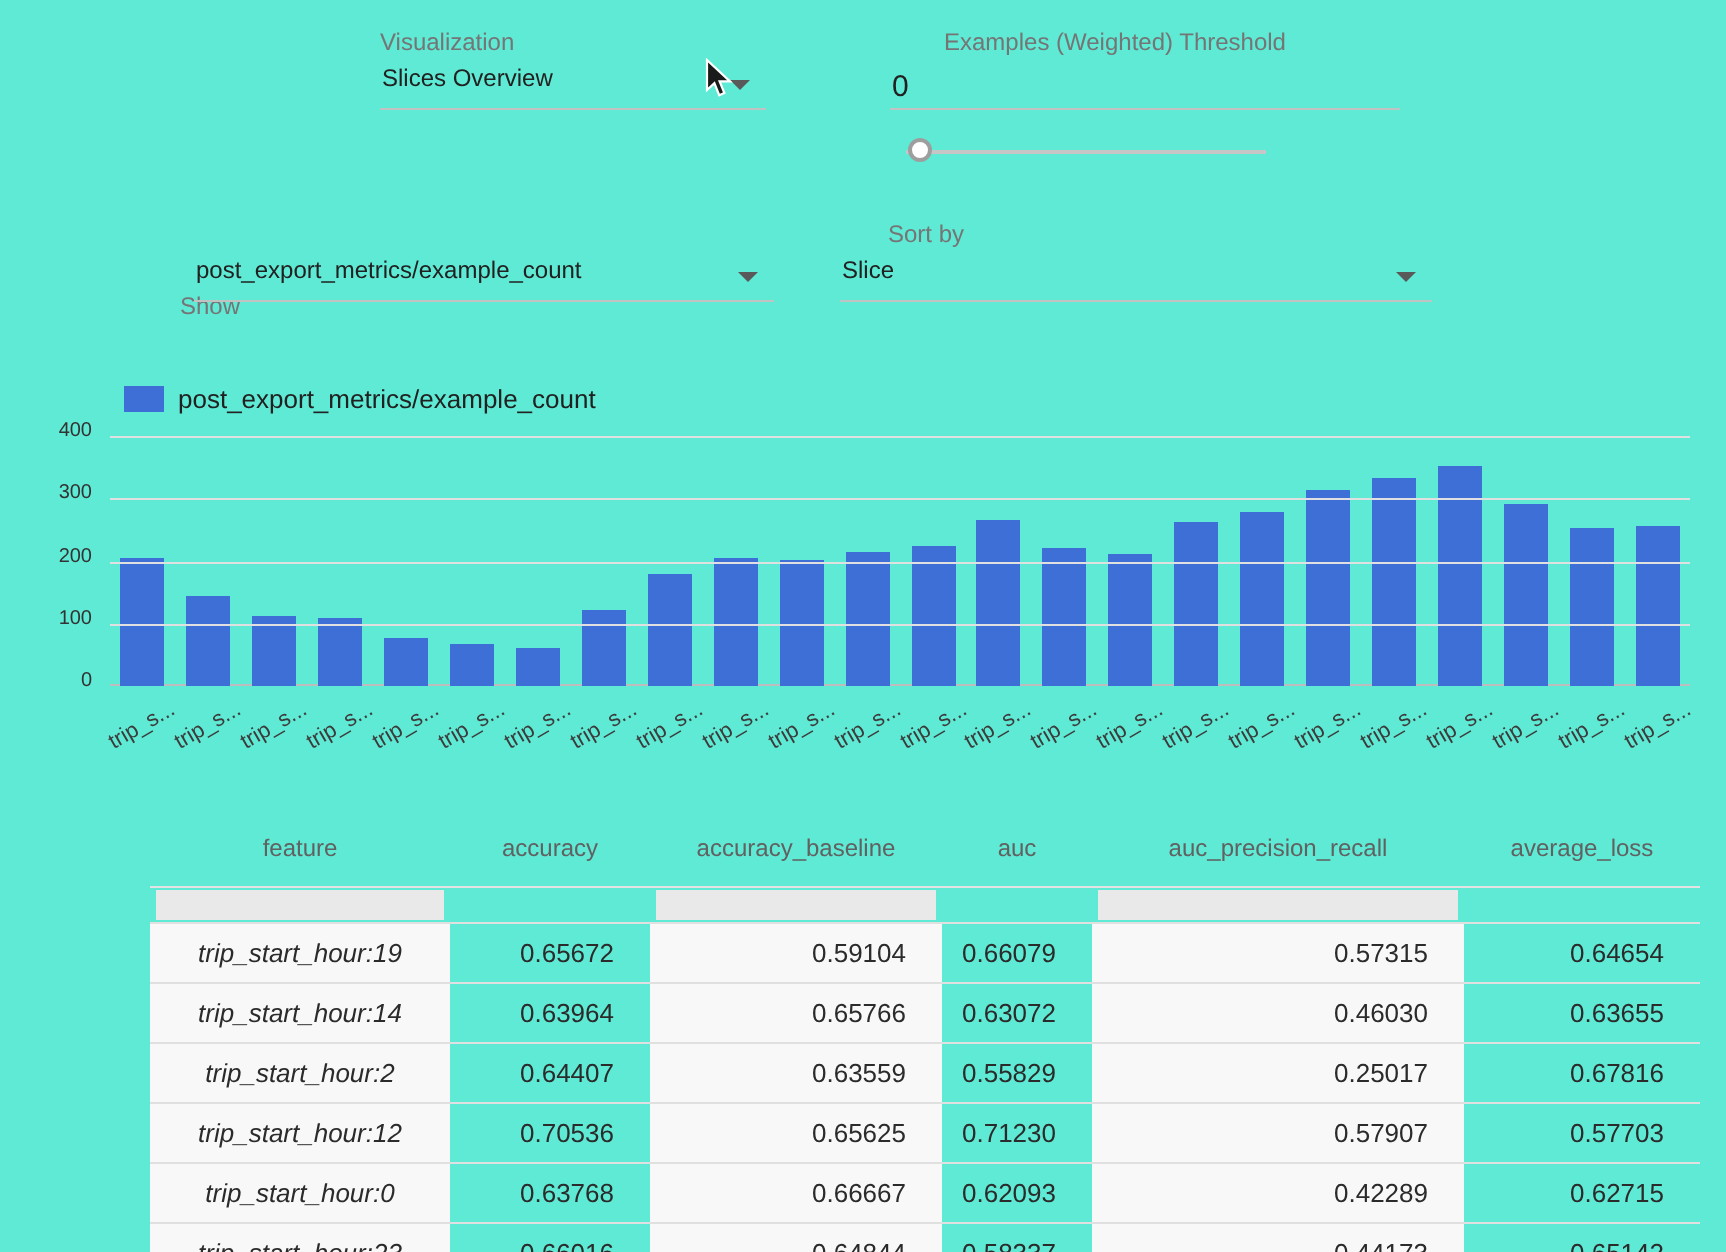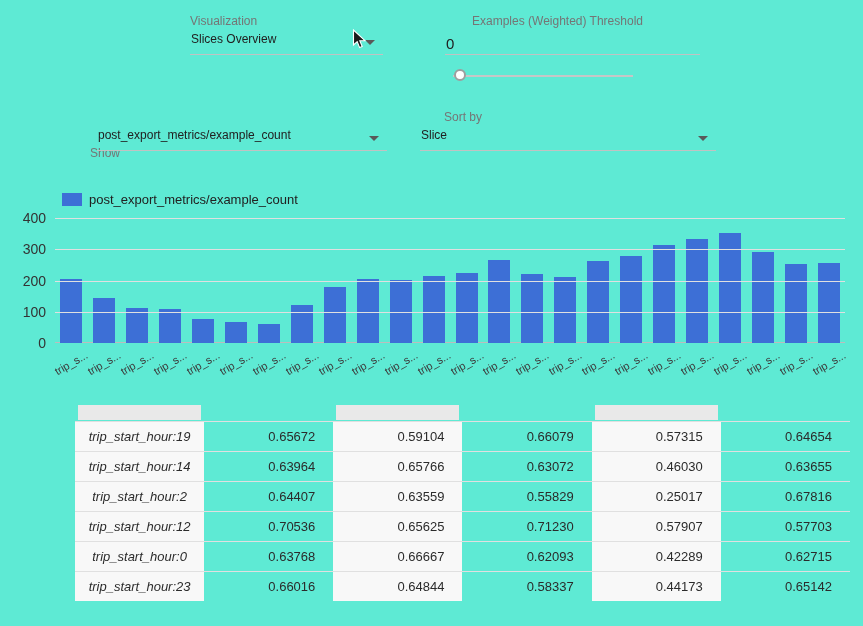"400" .ytick { font-size: 14px -> 10px }
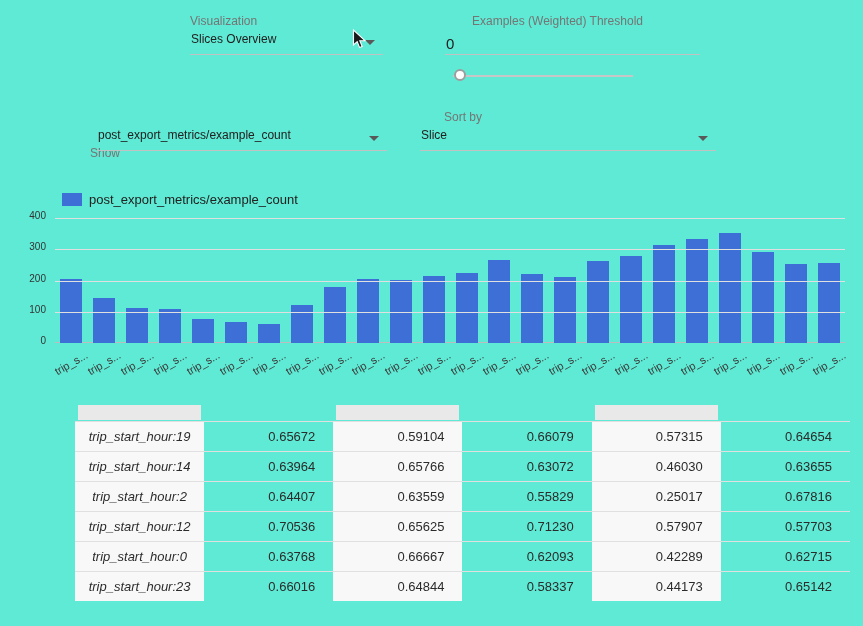"feature" tr { html: none -> <tr> <th>feature</th> <th>accuracy</th> <th>accuracy_baseline</th> <th>auc</th> <th>auc_precision_recall</th> <th>average_loss</th> </tr> }
